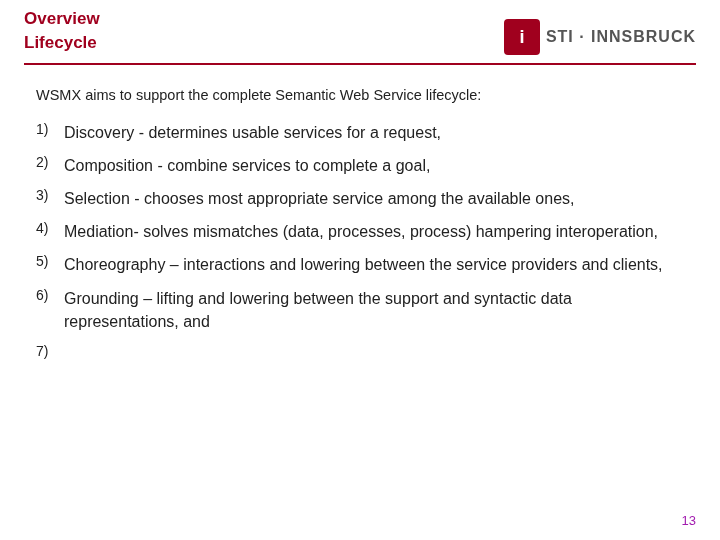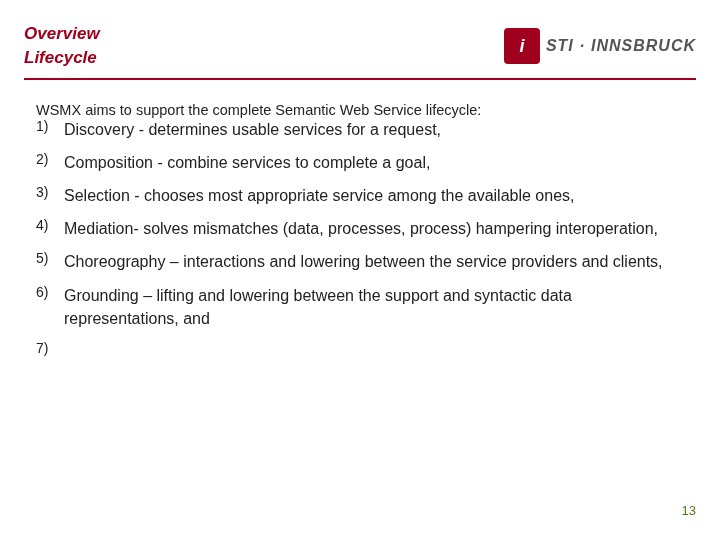"Overview" .header { align-items: center -> flex-end; font-style: italic -> none; padding: 22px 24px 8px 24px -> 7px 24px 8px 24px }
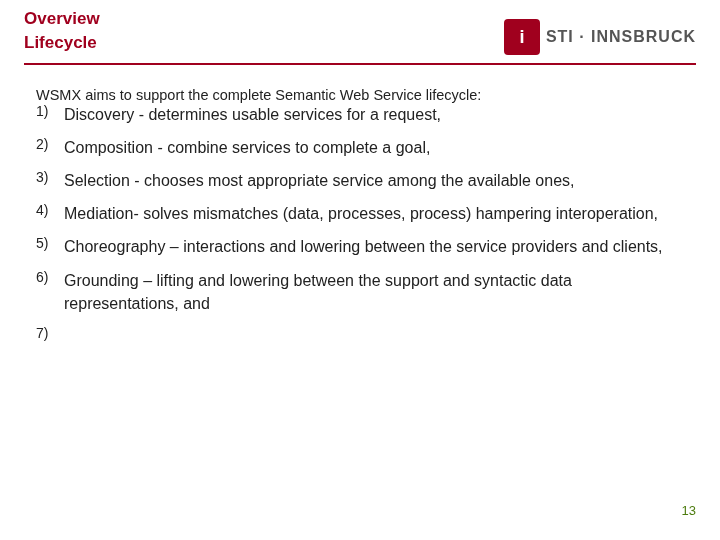"WSMX aims to support the" .intro { margin-bottom: none -> 18px }
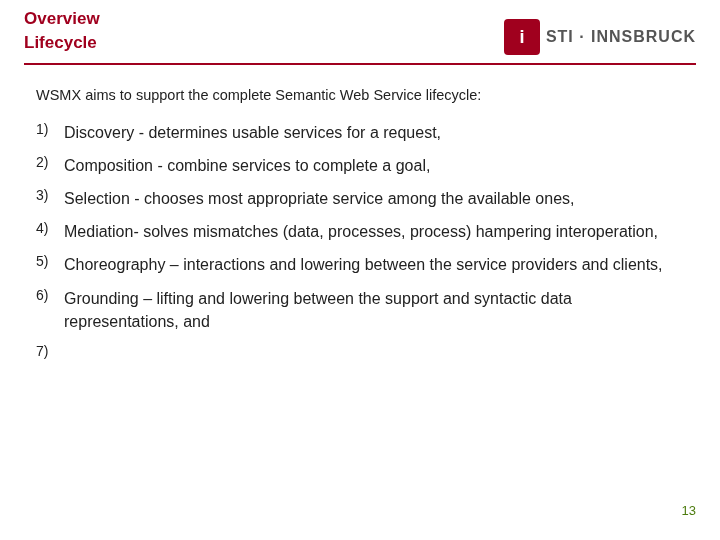"13" .footer { bottom: 22px -> 12px; color: #4d7c0f -> #a21caf }
